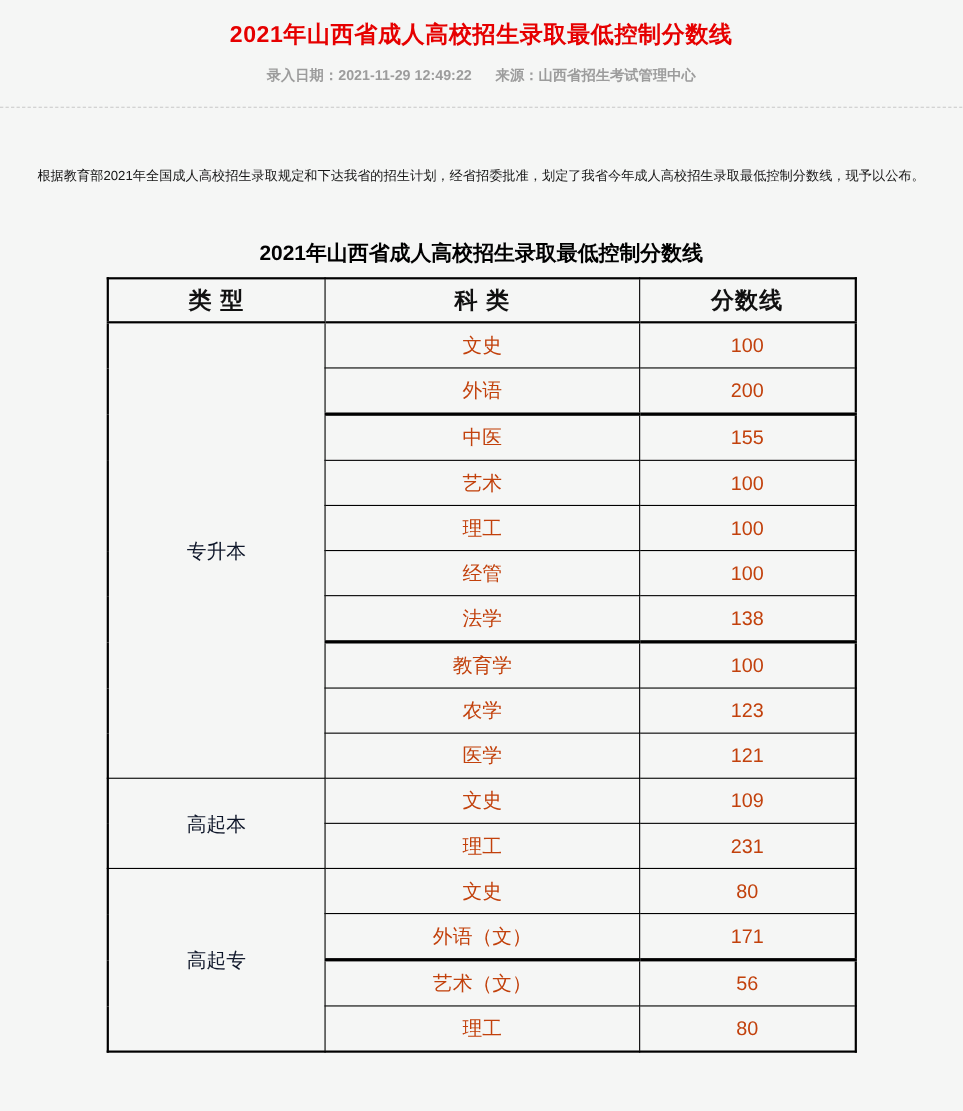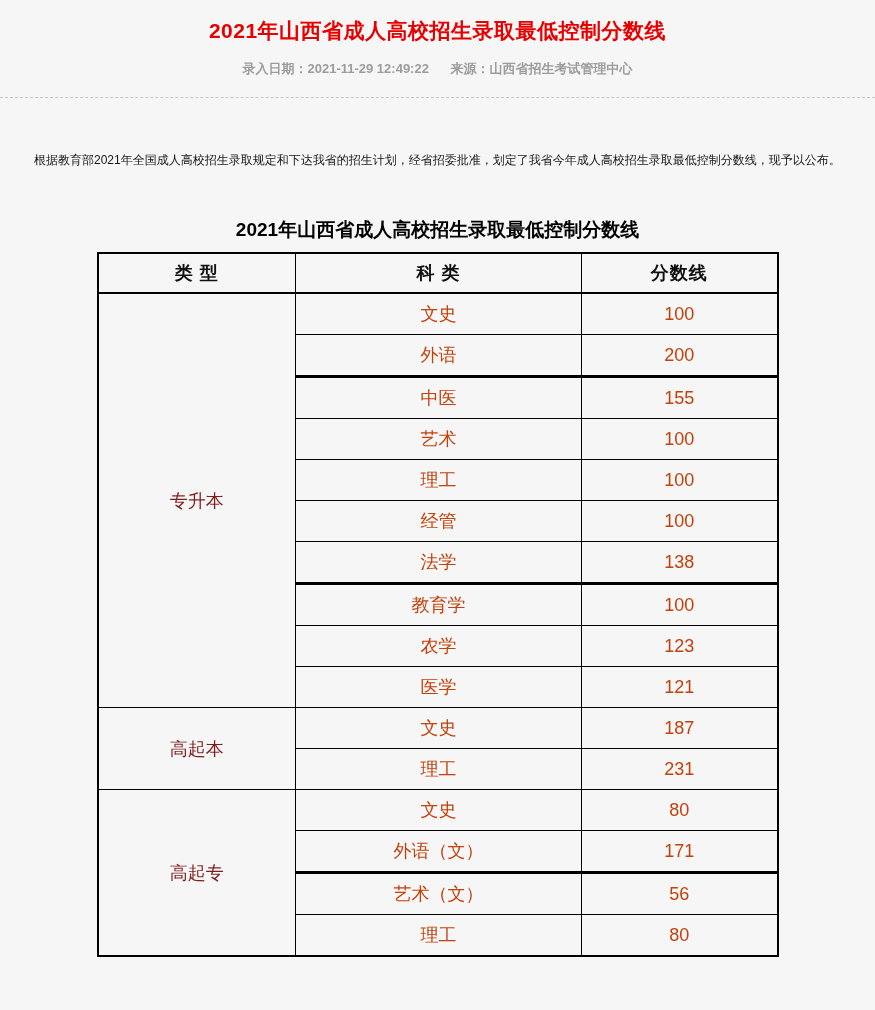"类 型" table.score-table th { font-size: 18px -> 21px }
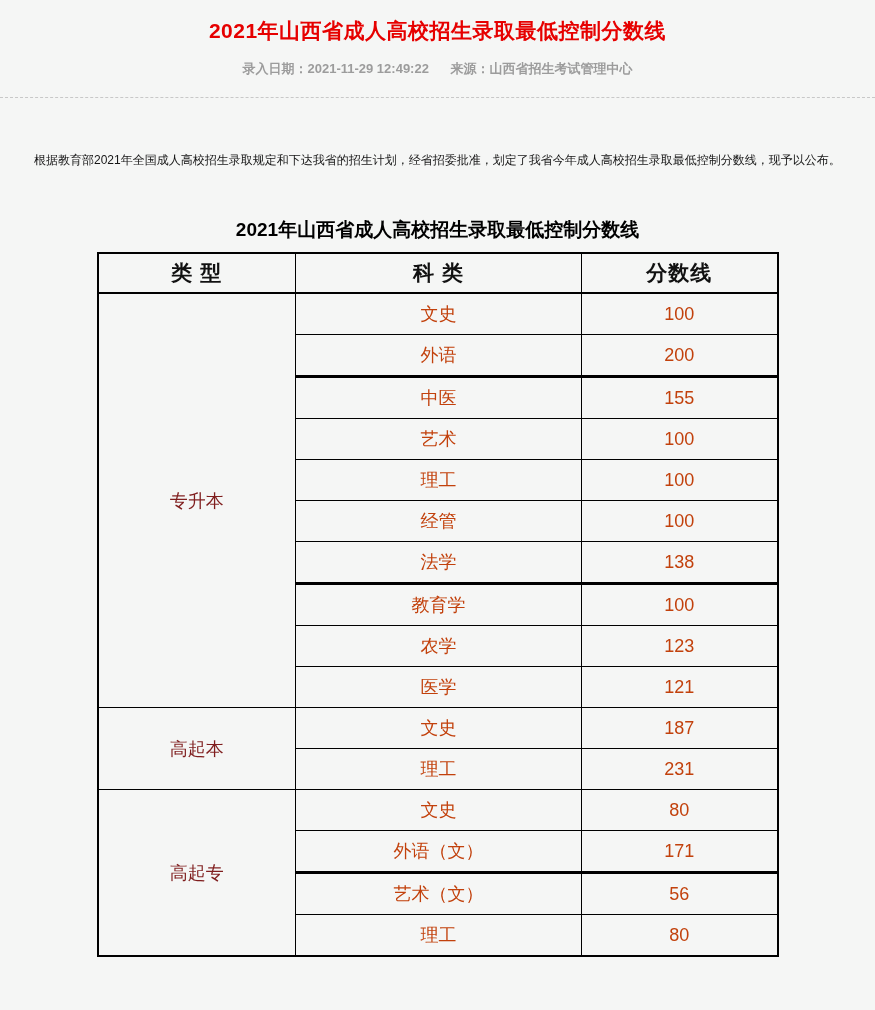"专升本" table.score-table td.type-cell { color: #7f1d1d -> #0f172a }
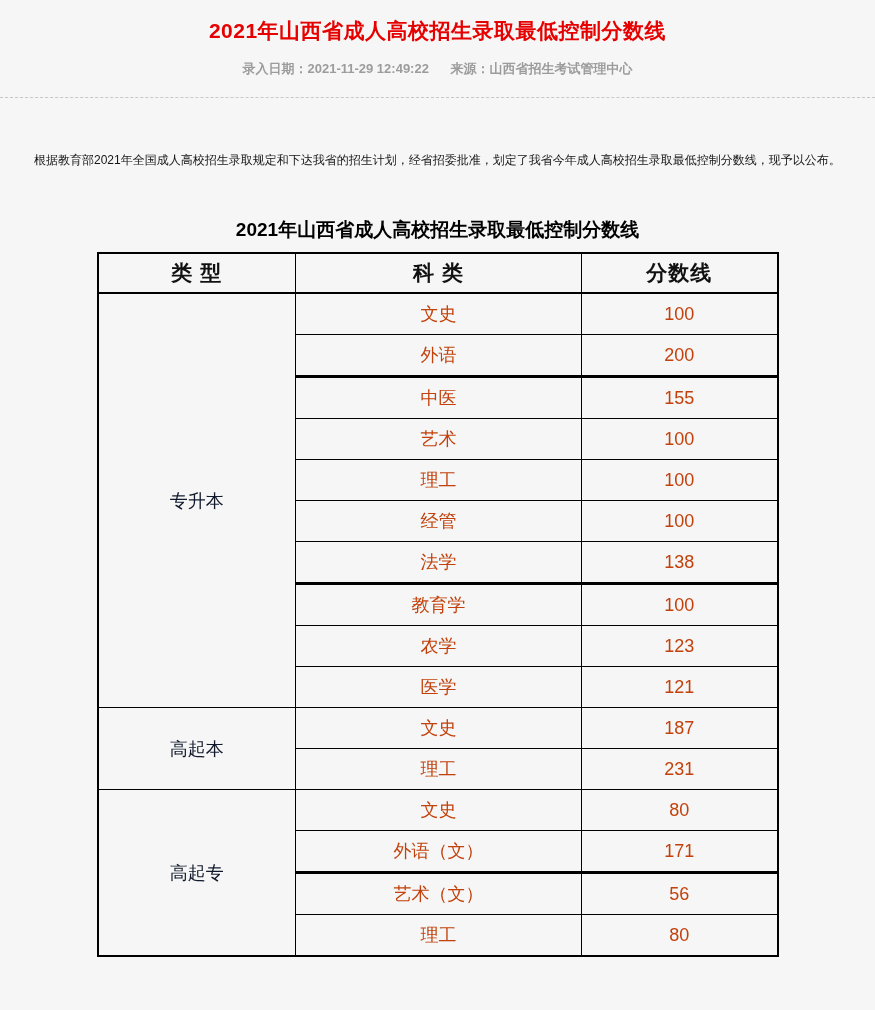"187" td { text: 187 -> 109 }
